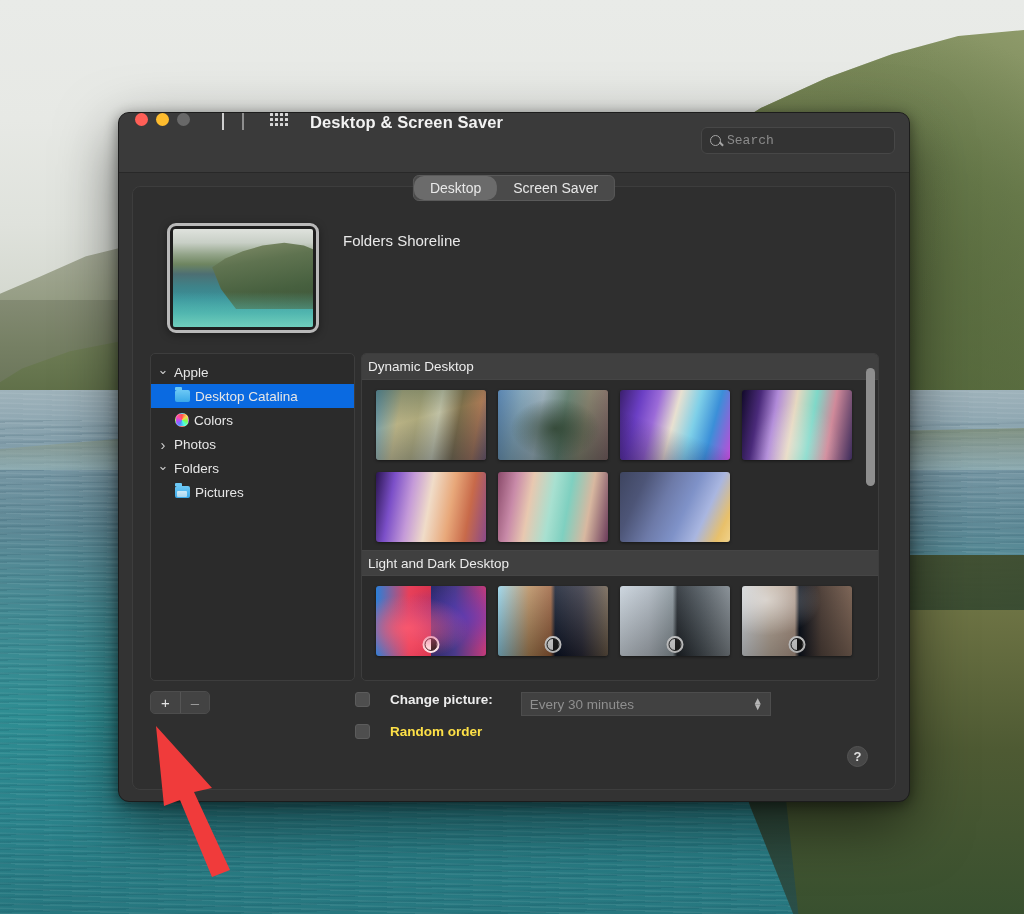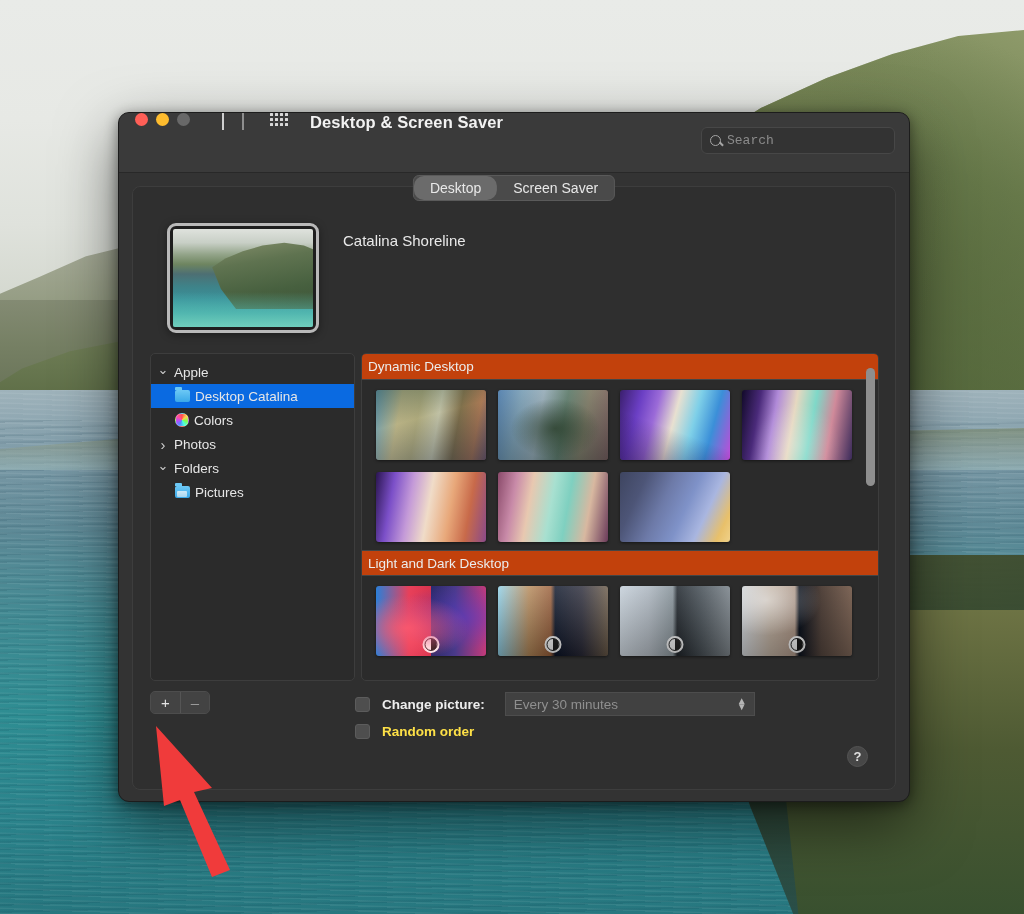"Catalina Shoreline" div { text: Catalina -> Folders }
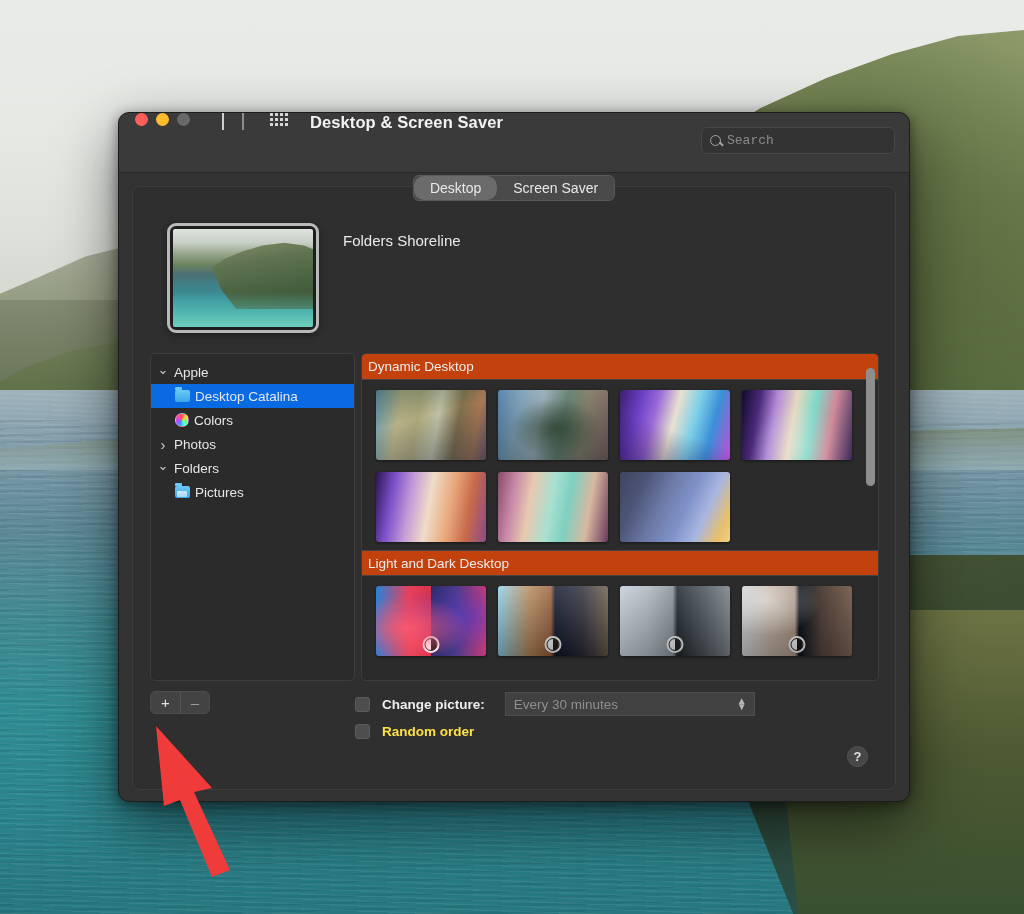"Dynamic Desktop" .section-header { background: #c2410c -> #404040 }
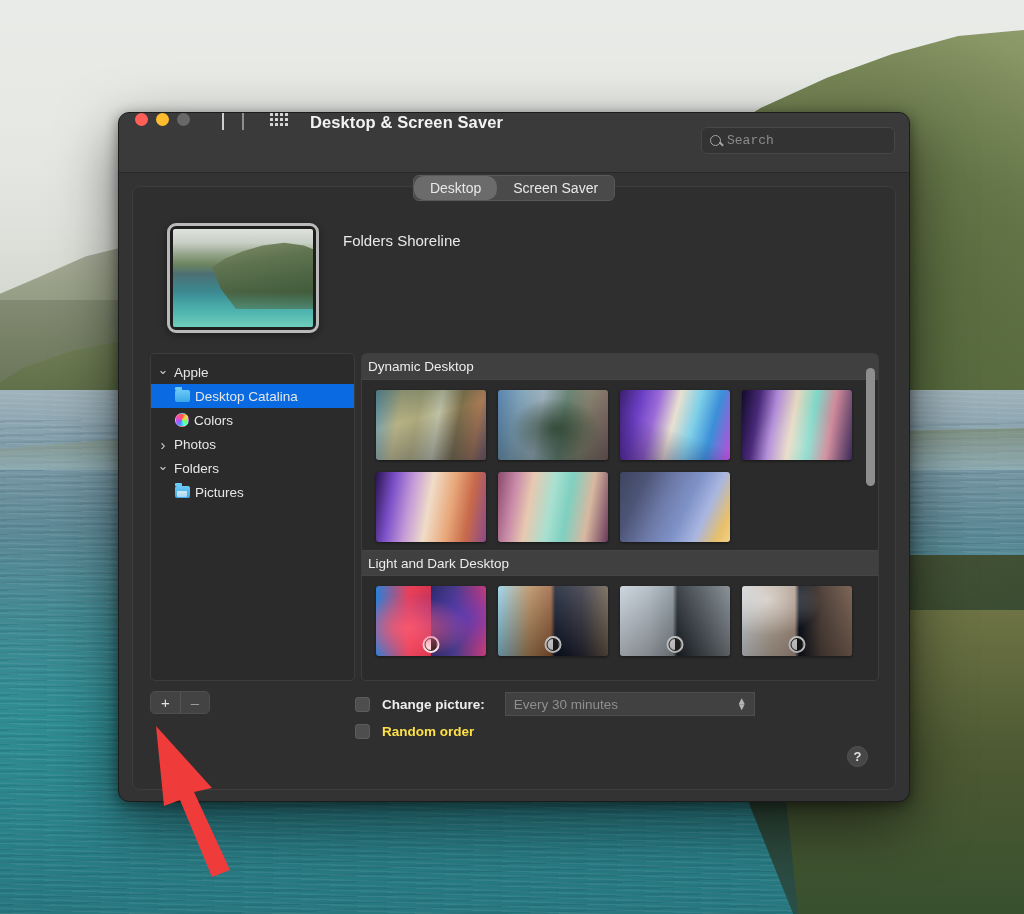"Change picture:" .cbrow { align-items: center -> none; gap: 12px -> 20px }
